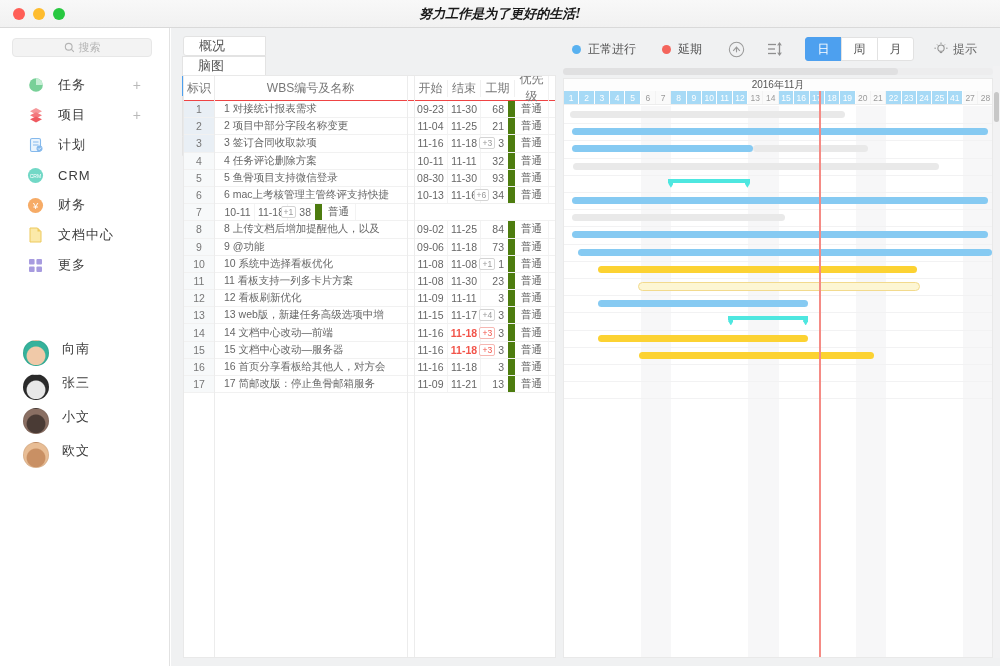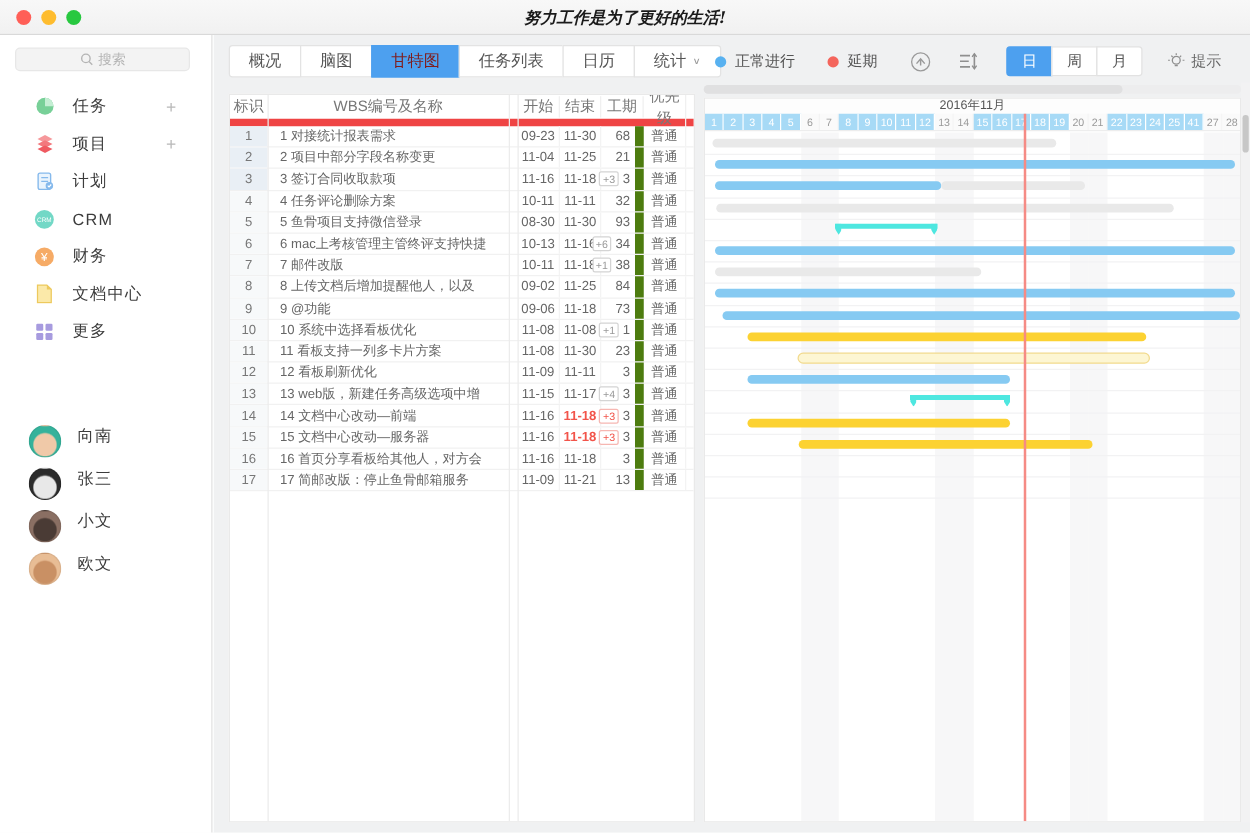"概况" #tabbar { flex-direction: none -> column }
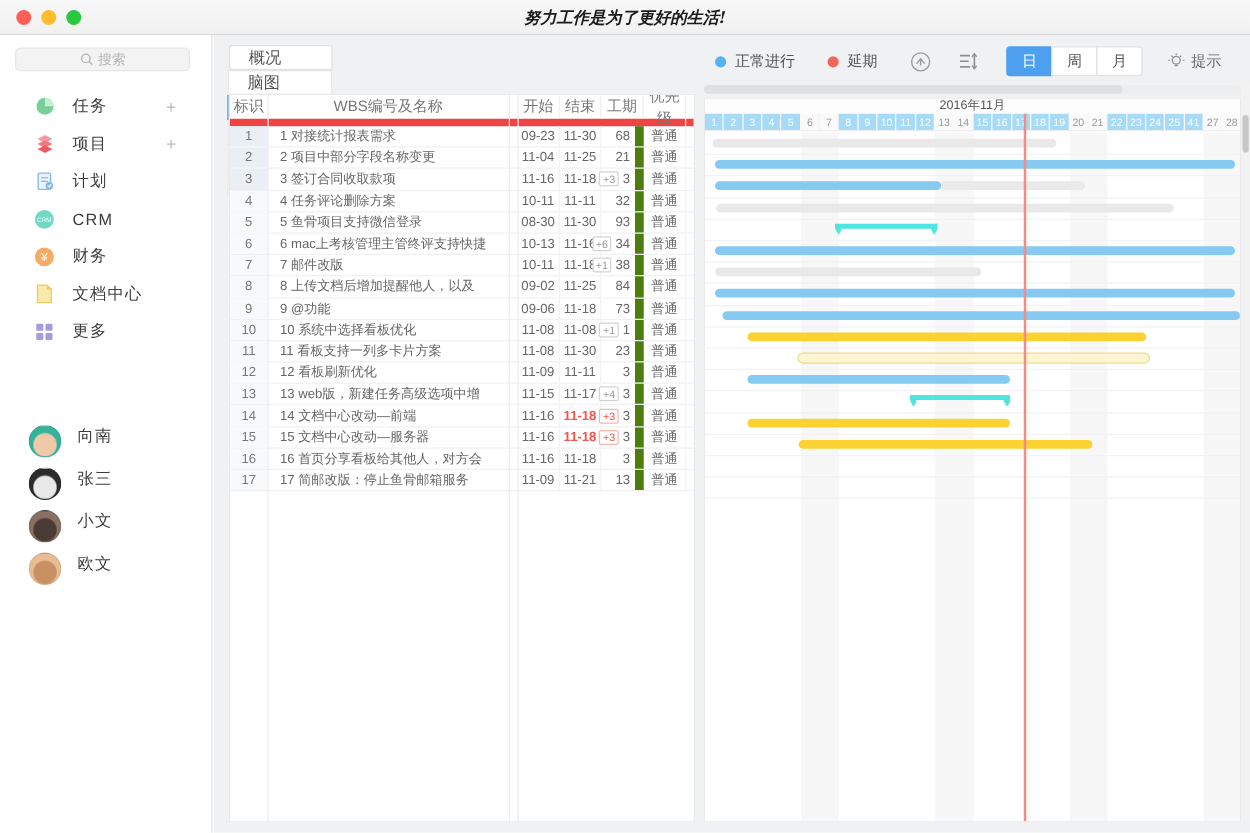"标识" #thead { border-bottom: 6px solid #ef4444 -> 1px solid #ef4444 }
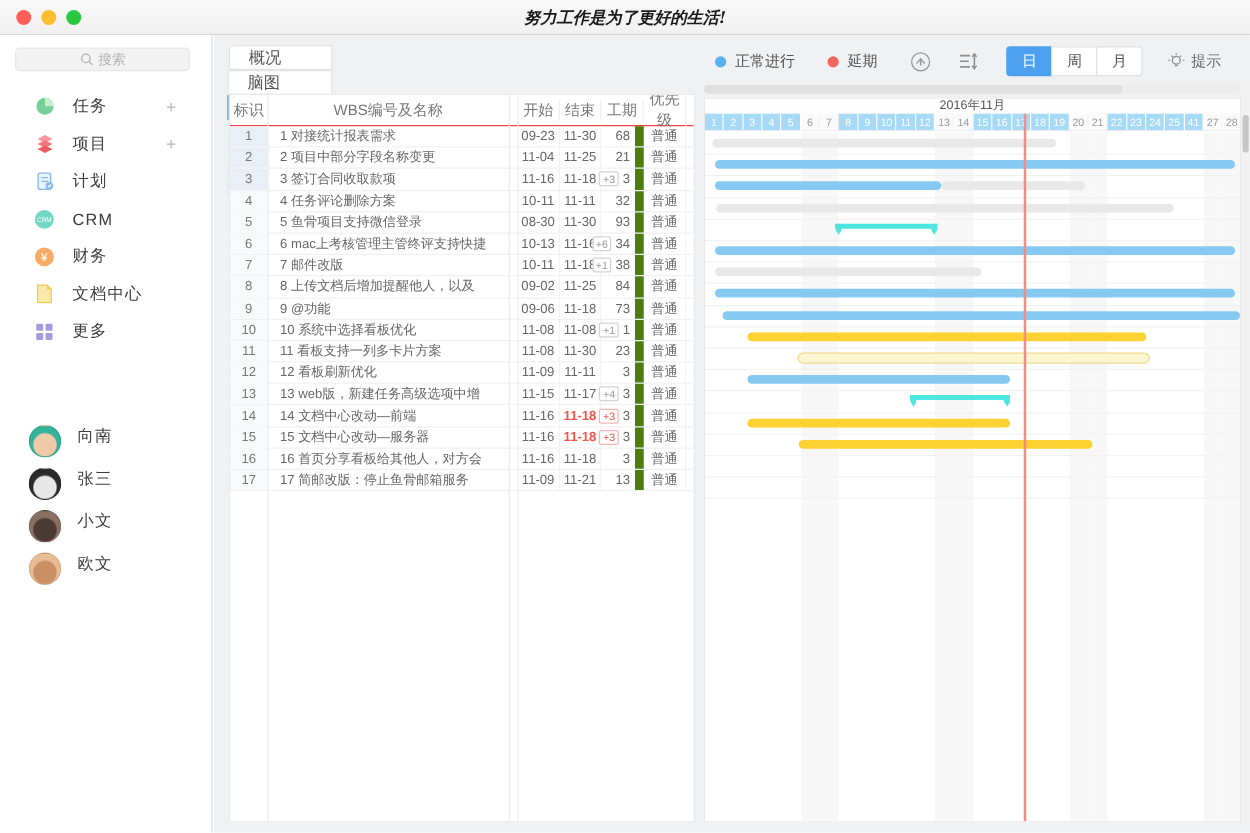"7 邮件改版" span.c-name { html: <span>7 邮件改版</span> -> none }
